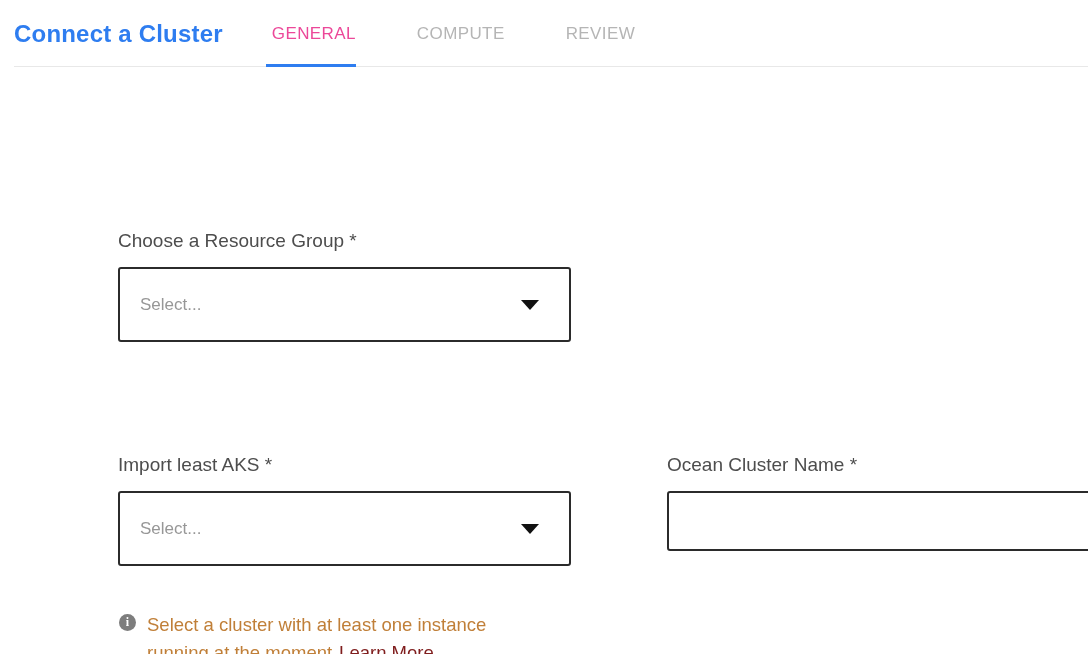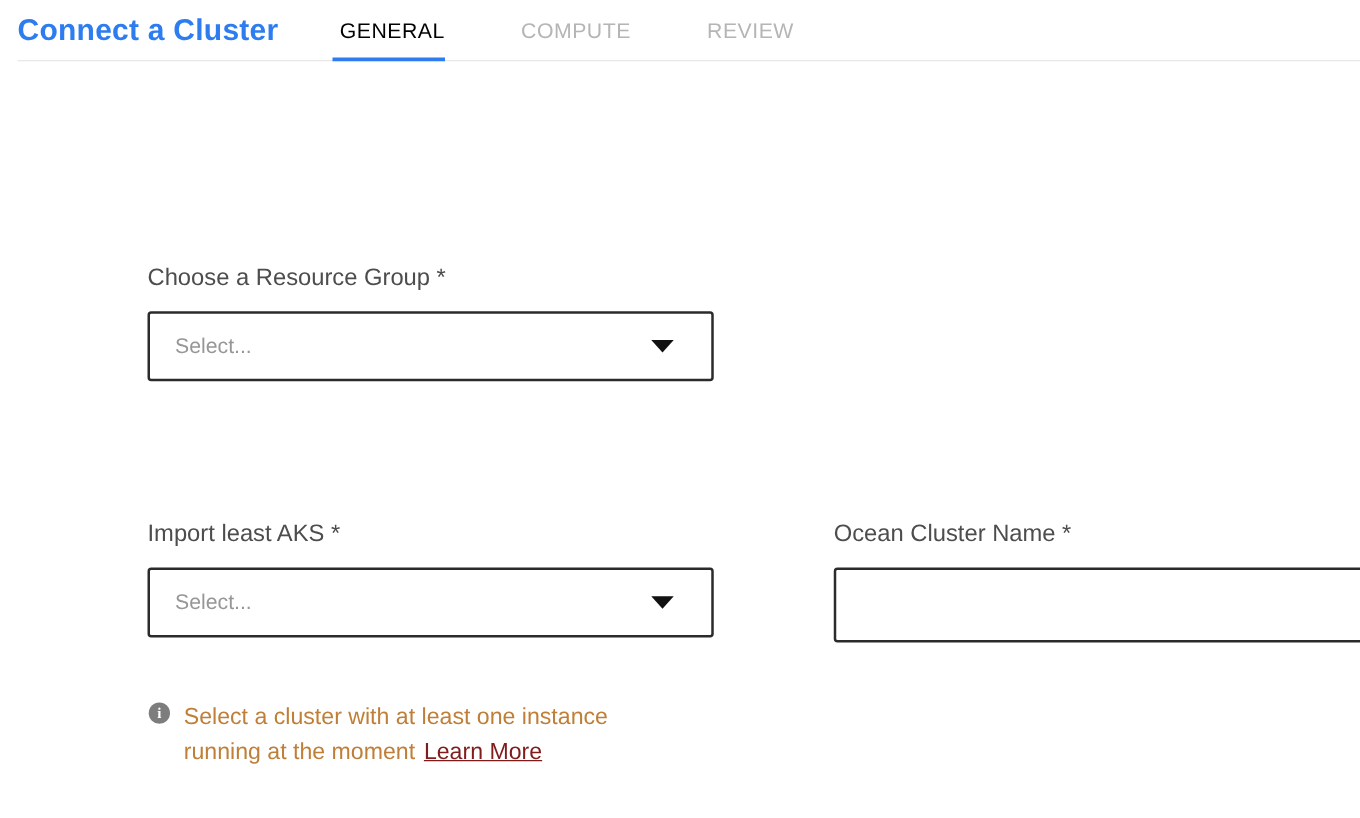"Connect a Cluster" .header { height: 49px -> 67px }
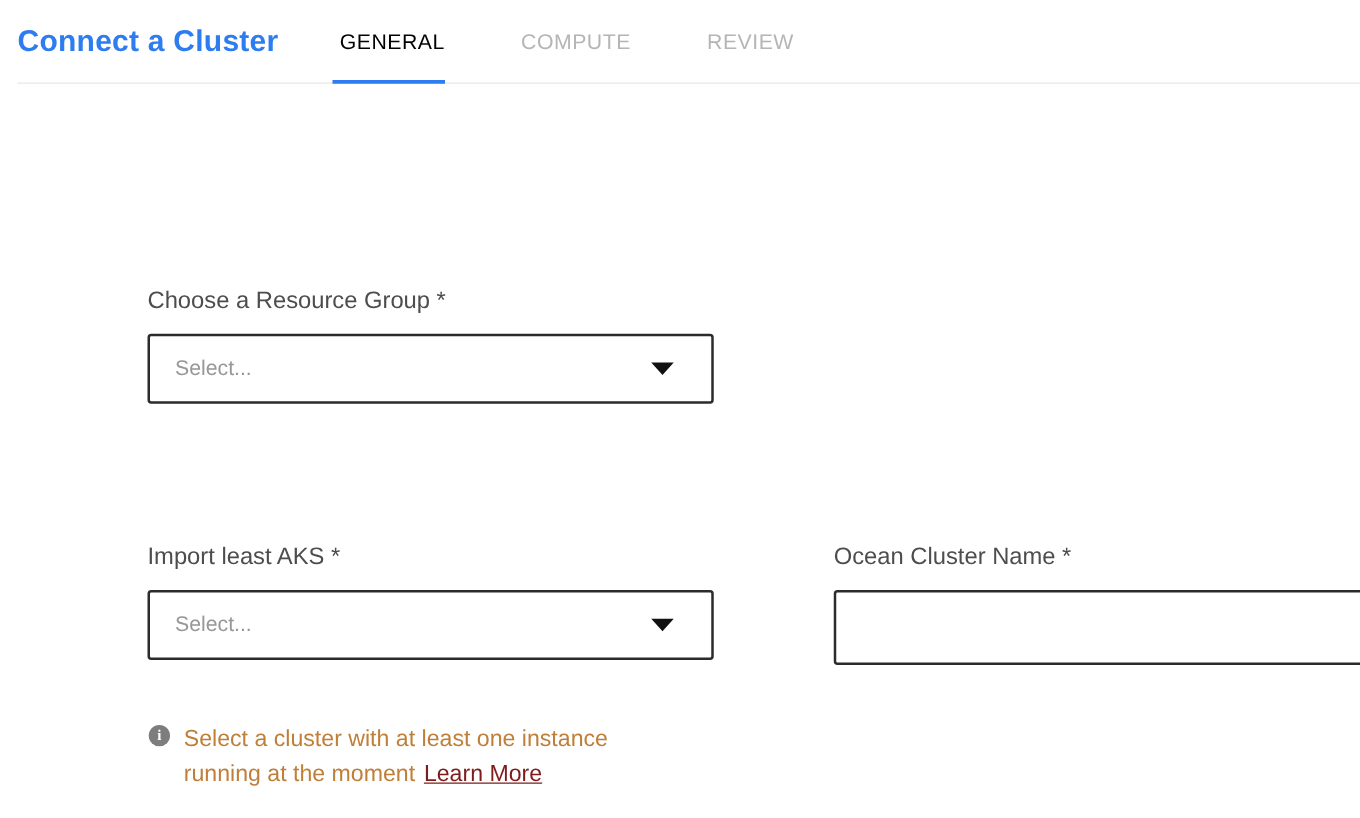"GENERAL" .tab.active { color: #000000 -> #ec4899 }
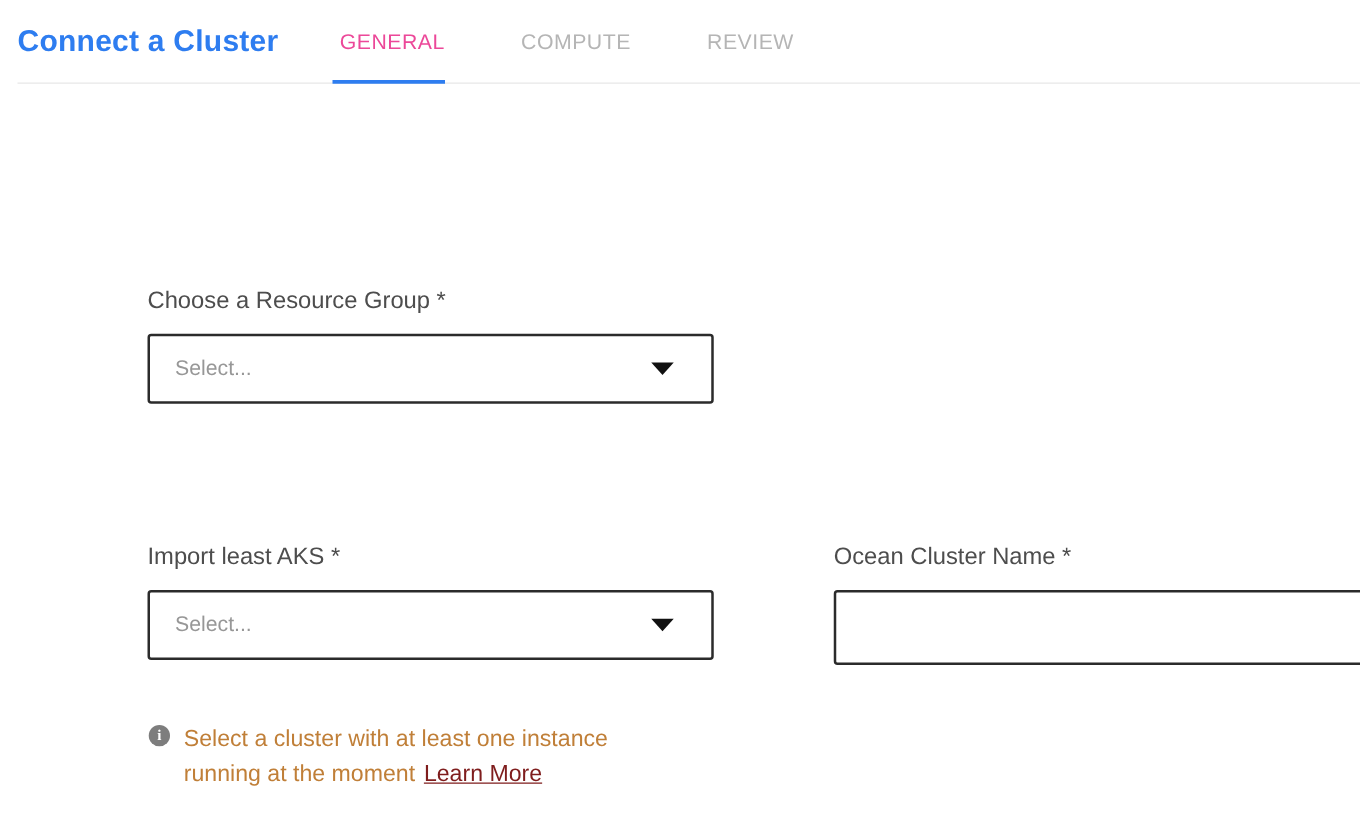"Select..." .select-box { height: 56px -> 75px }
